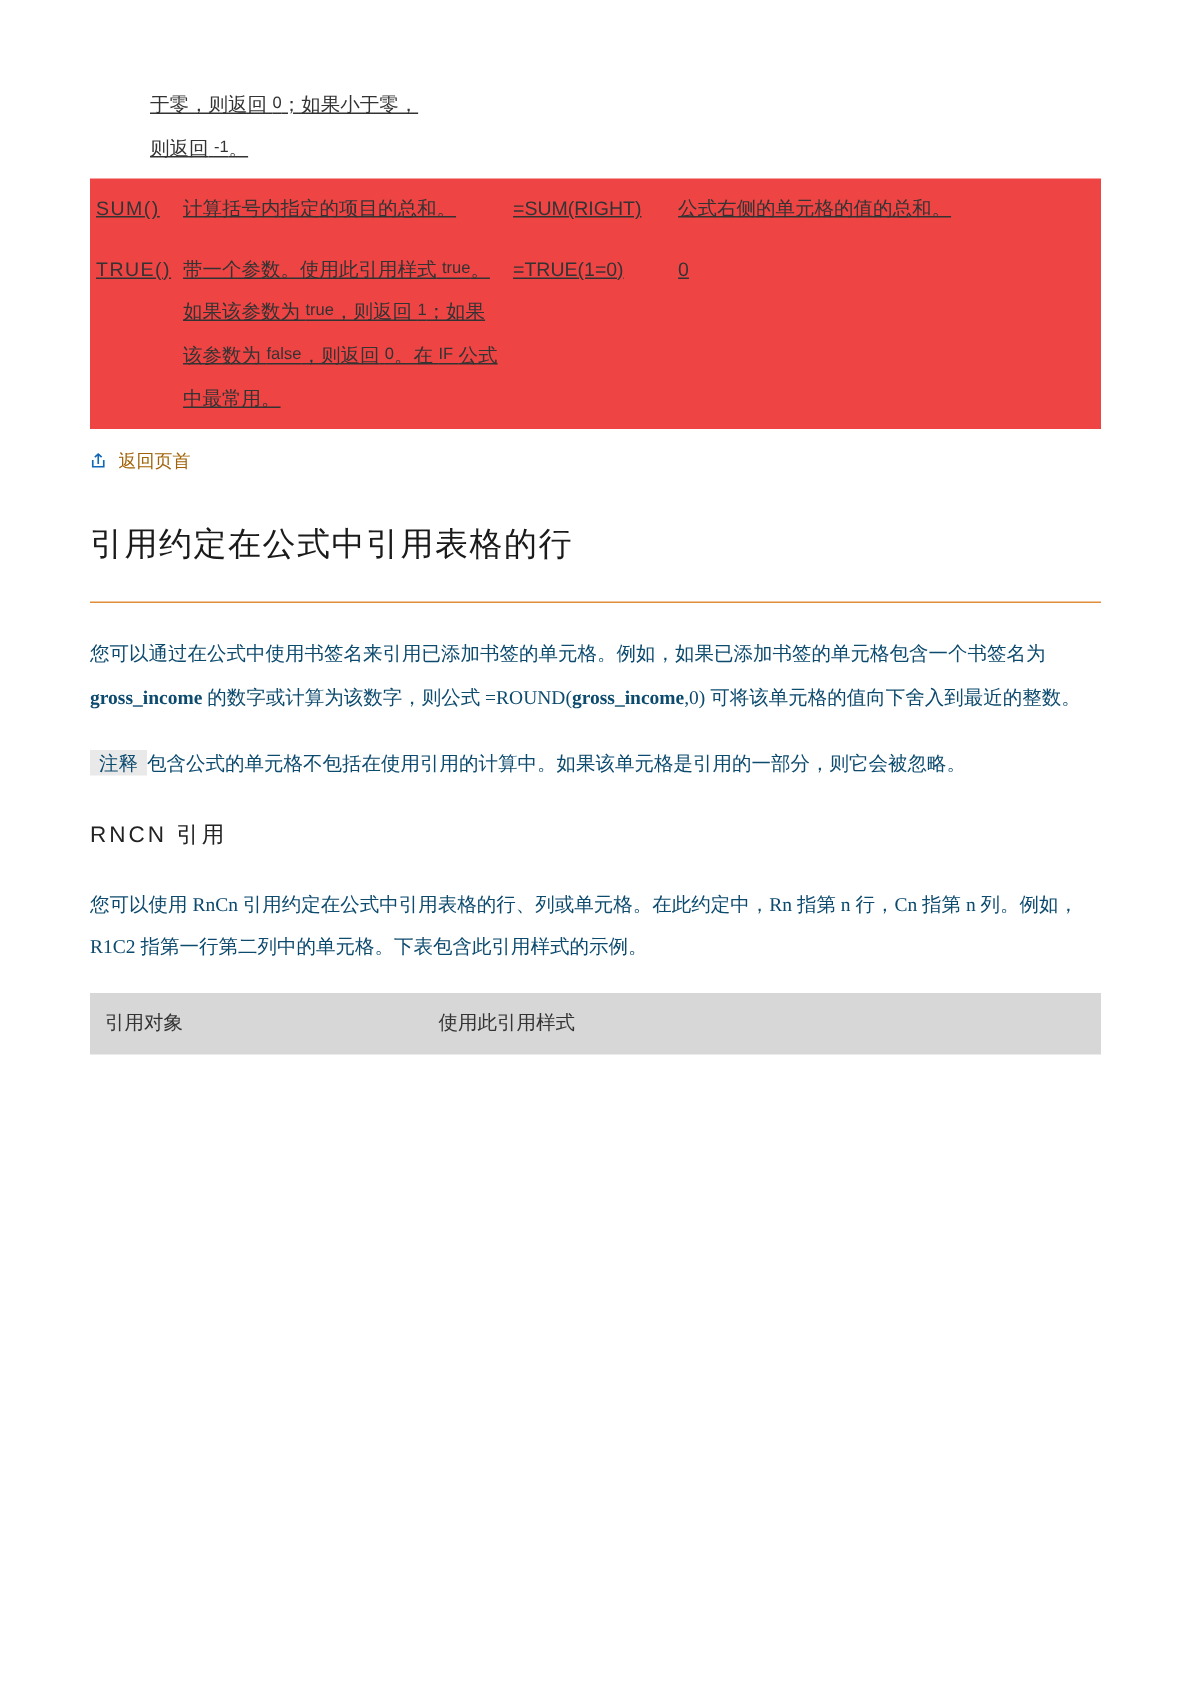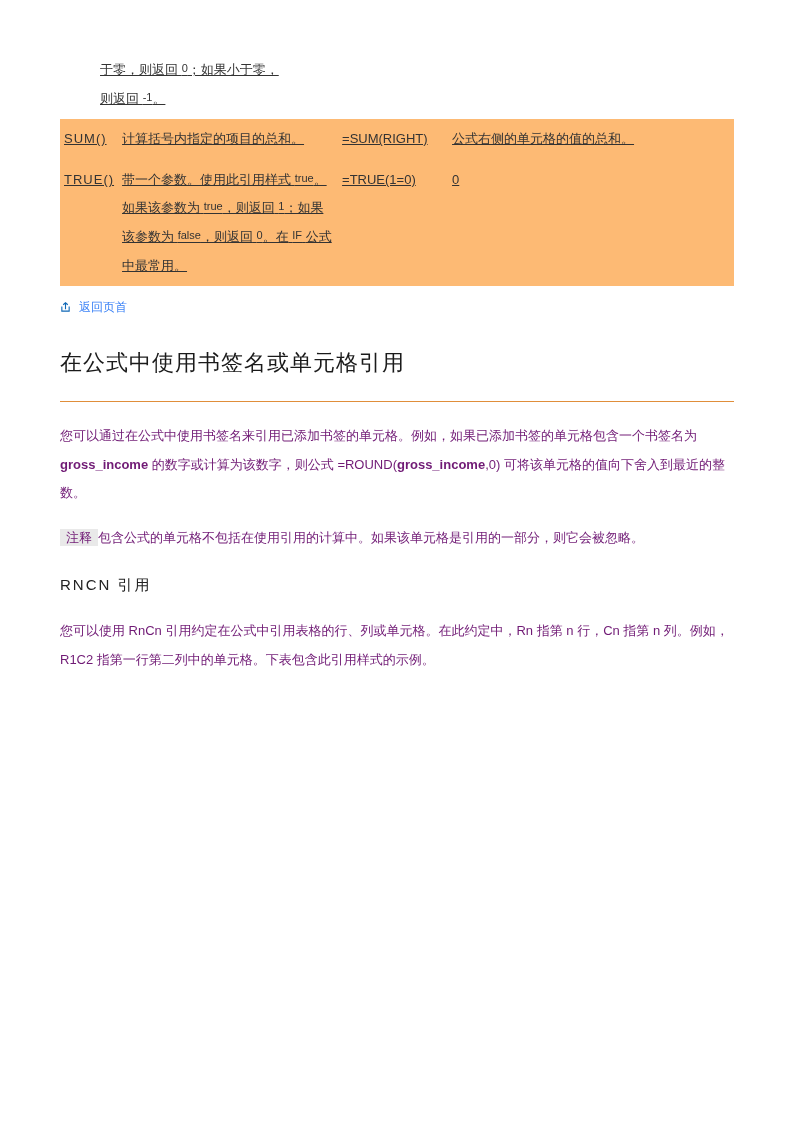"SUM()" .row-sum, .row-true { background: #fdba74 -> #ef4444 }
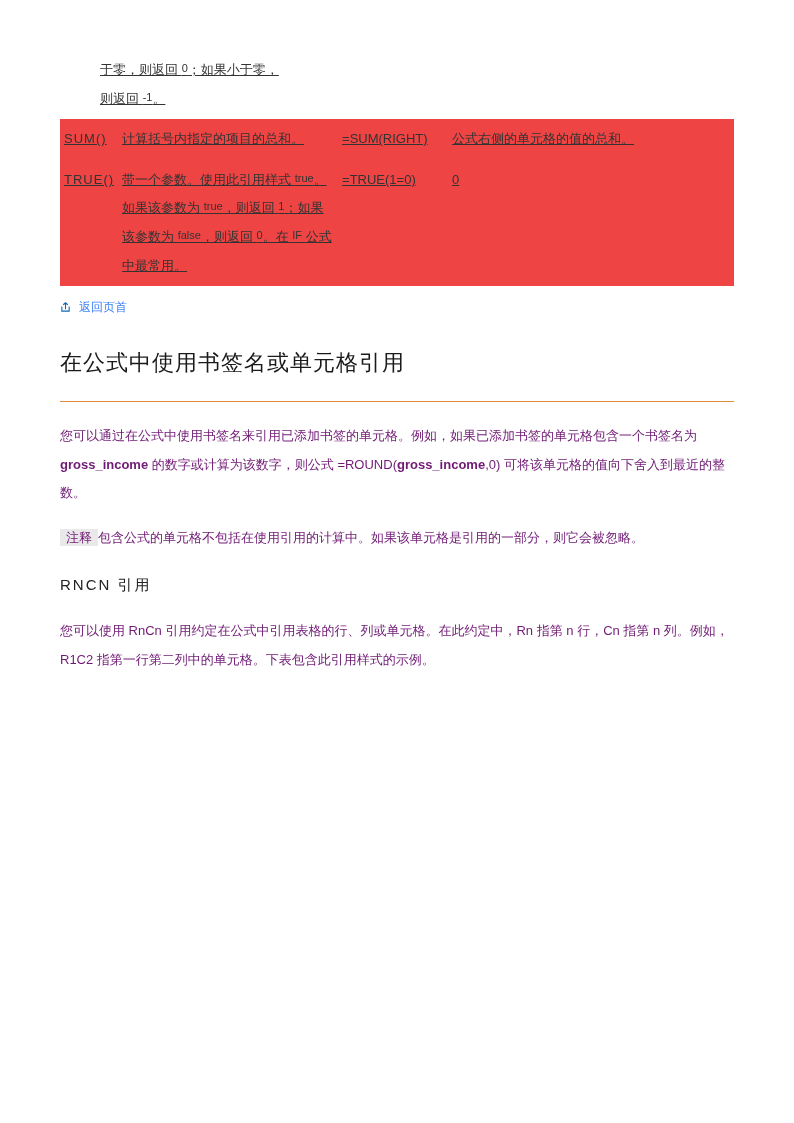"返回页首" .back-link { color: #3b82f6 -> #a16207 }
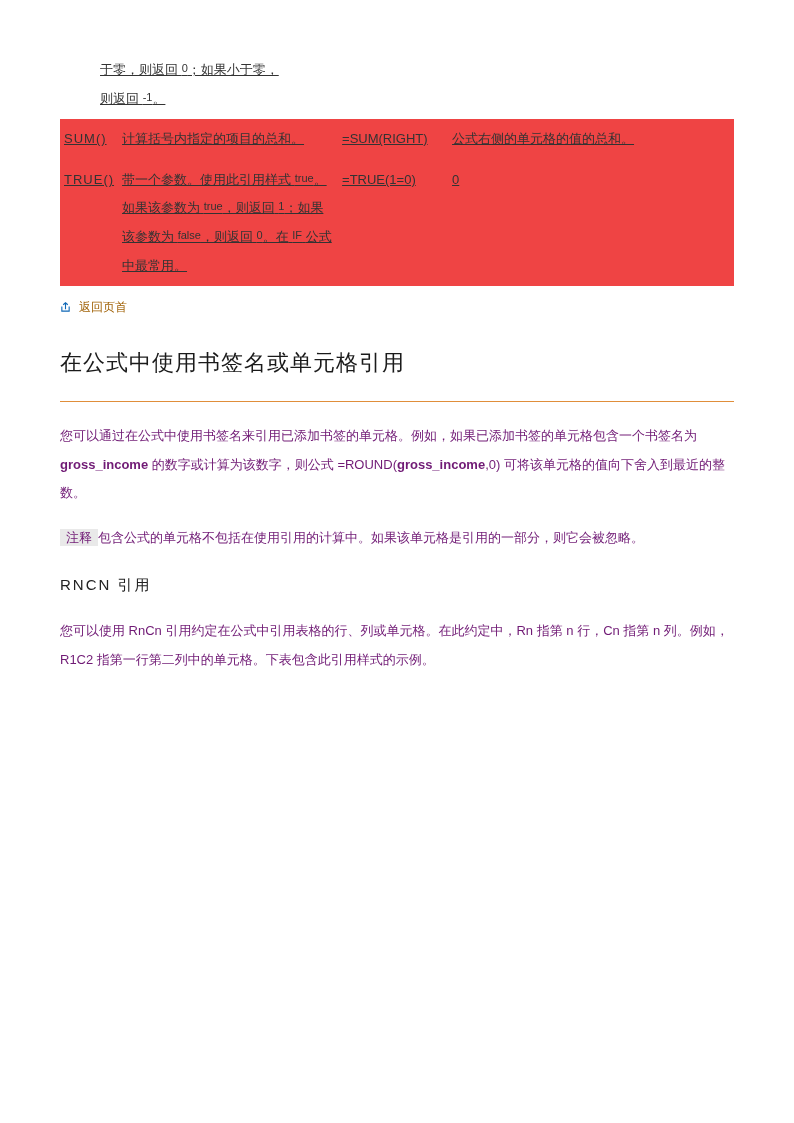"在公式中使用书签名或单元格引用" h2.section { text: 在公式中使用书签名或单元格引用 -> 引用约定在公式中引用表格的行 }
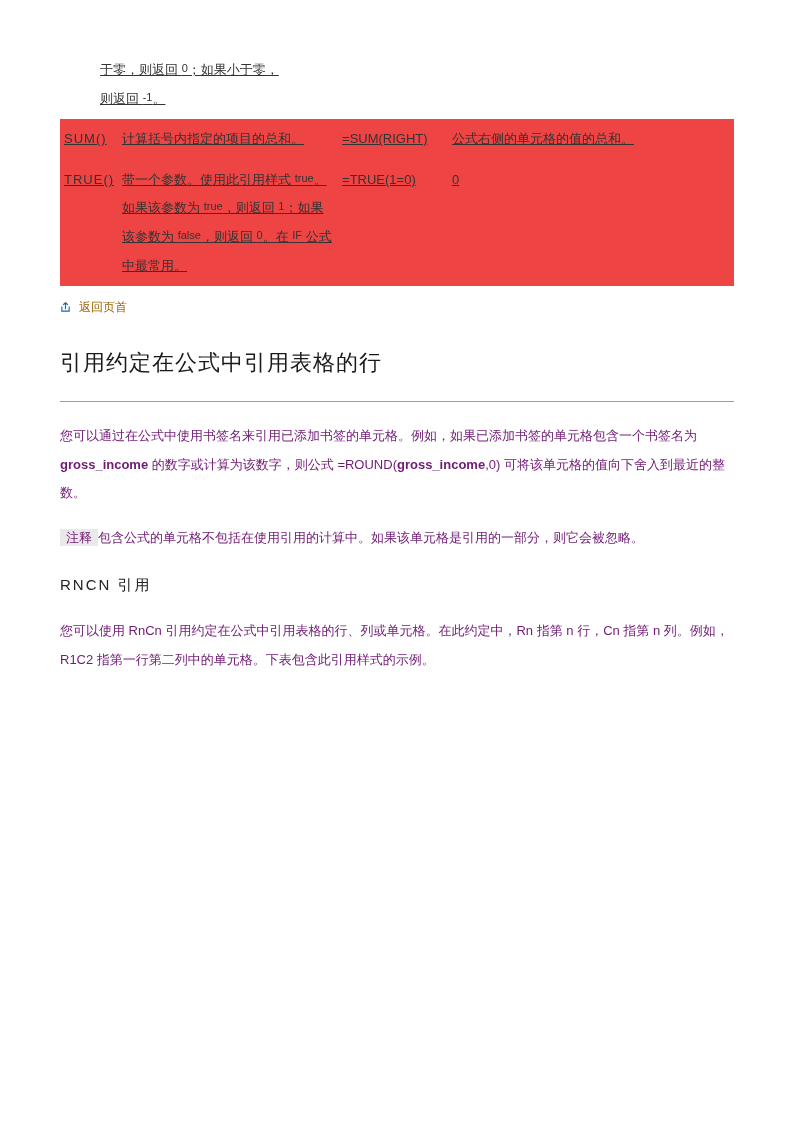"您可以通过在公式中使用书签名来引用已添加书签的单元格。例如，如果已添加书签的单元" p.body { color: #701a75 -> #0c4a6e; font-family: none -> Liberation Serif, serif }
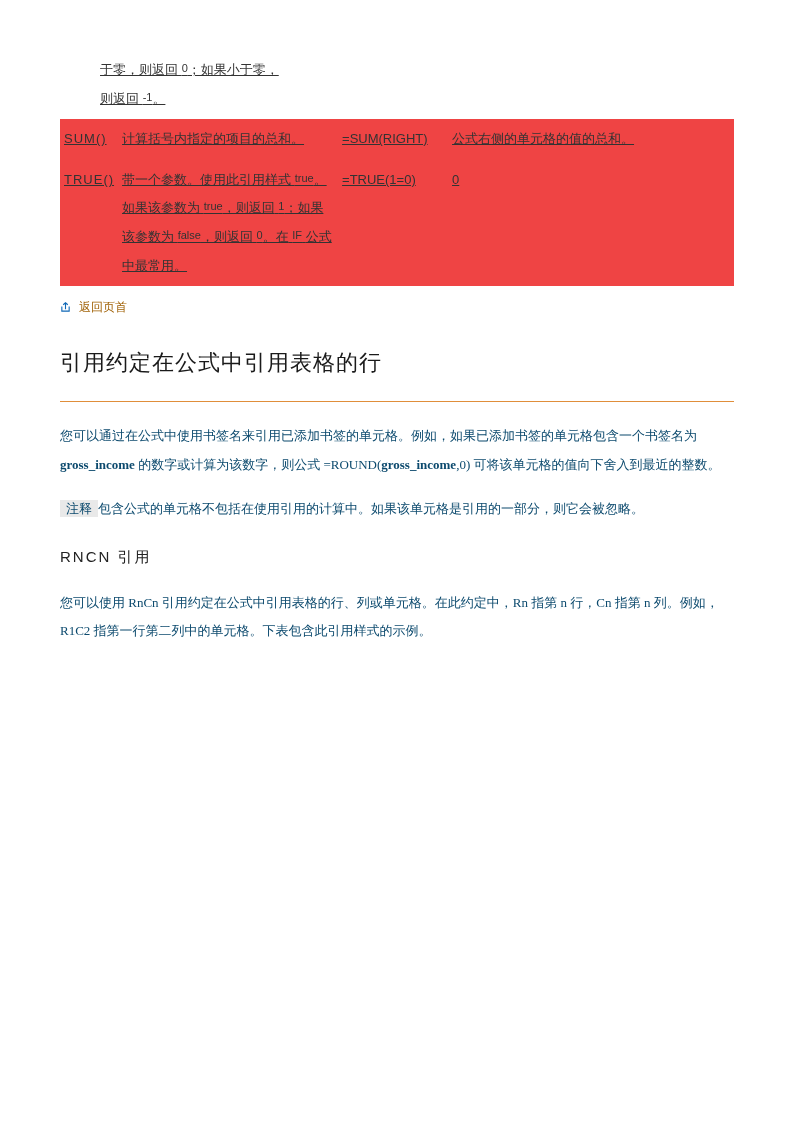"引用对象" tr { html: none -> <tr> <th>引用对象</th> <th>使用此引用样式</th> </tr> }
